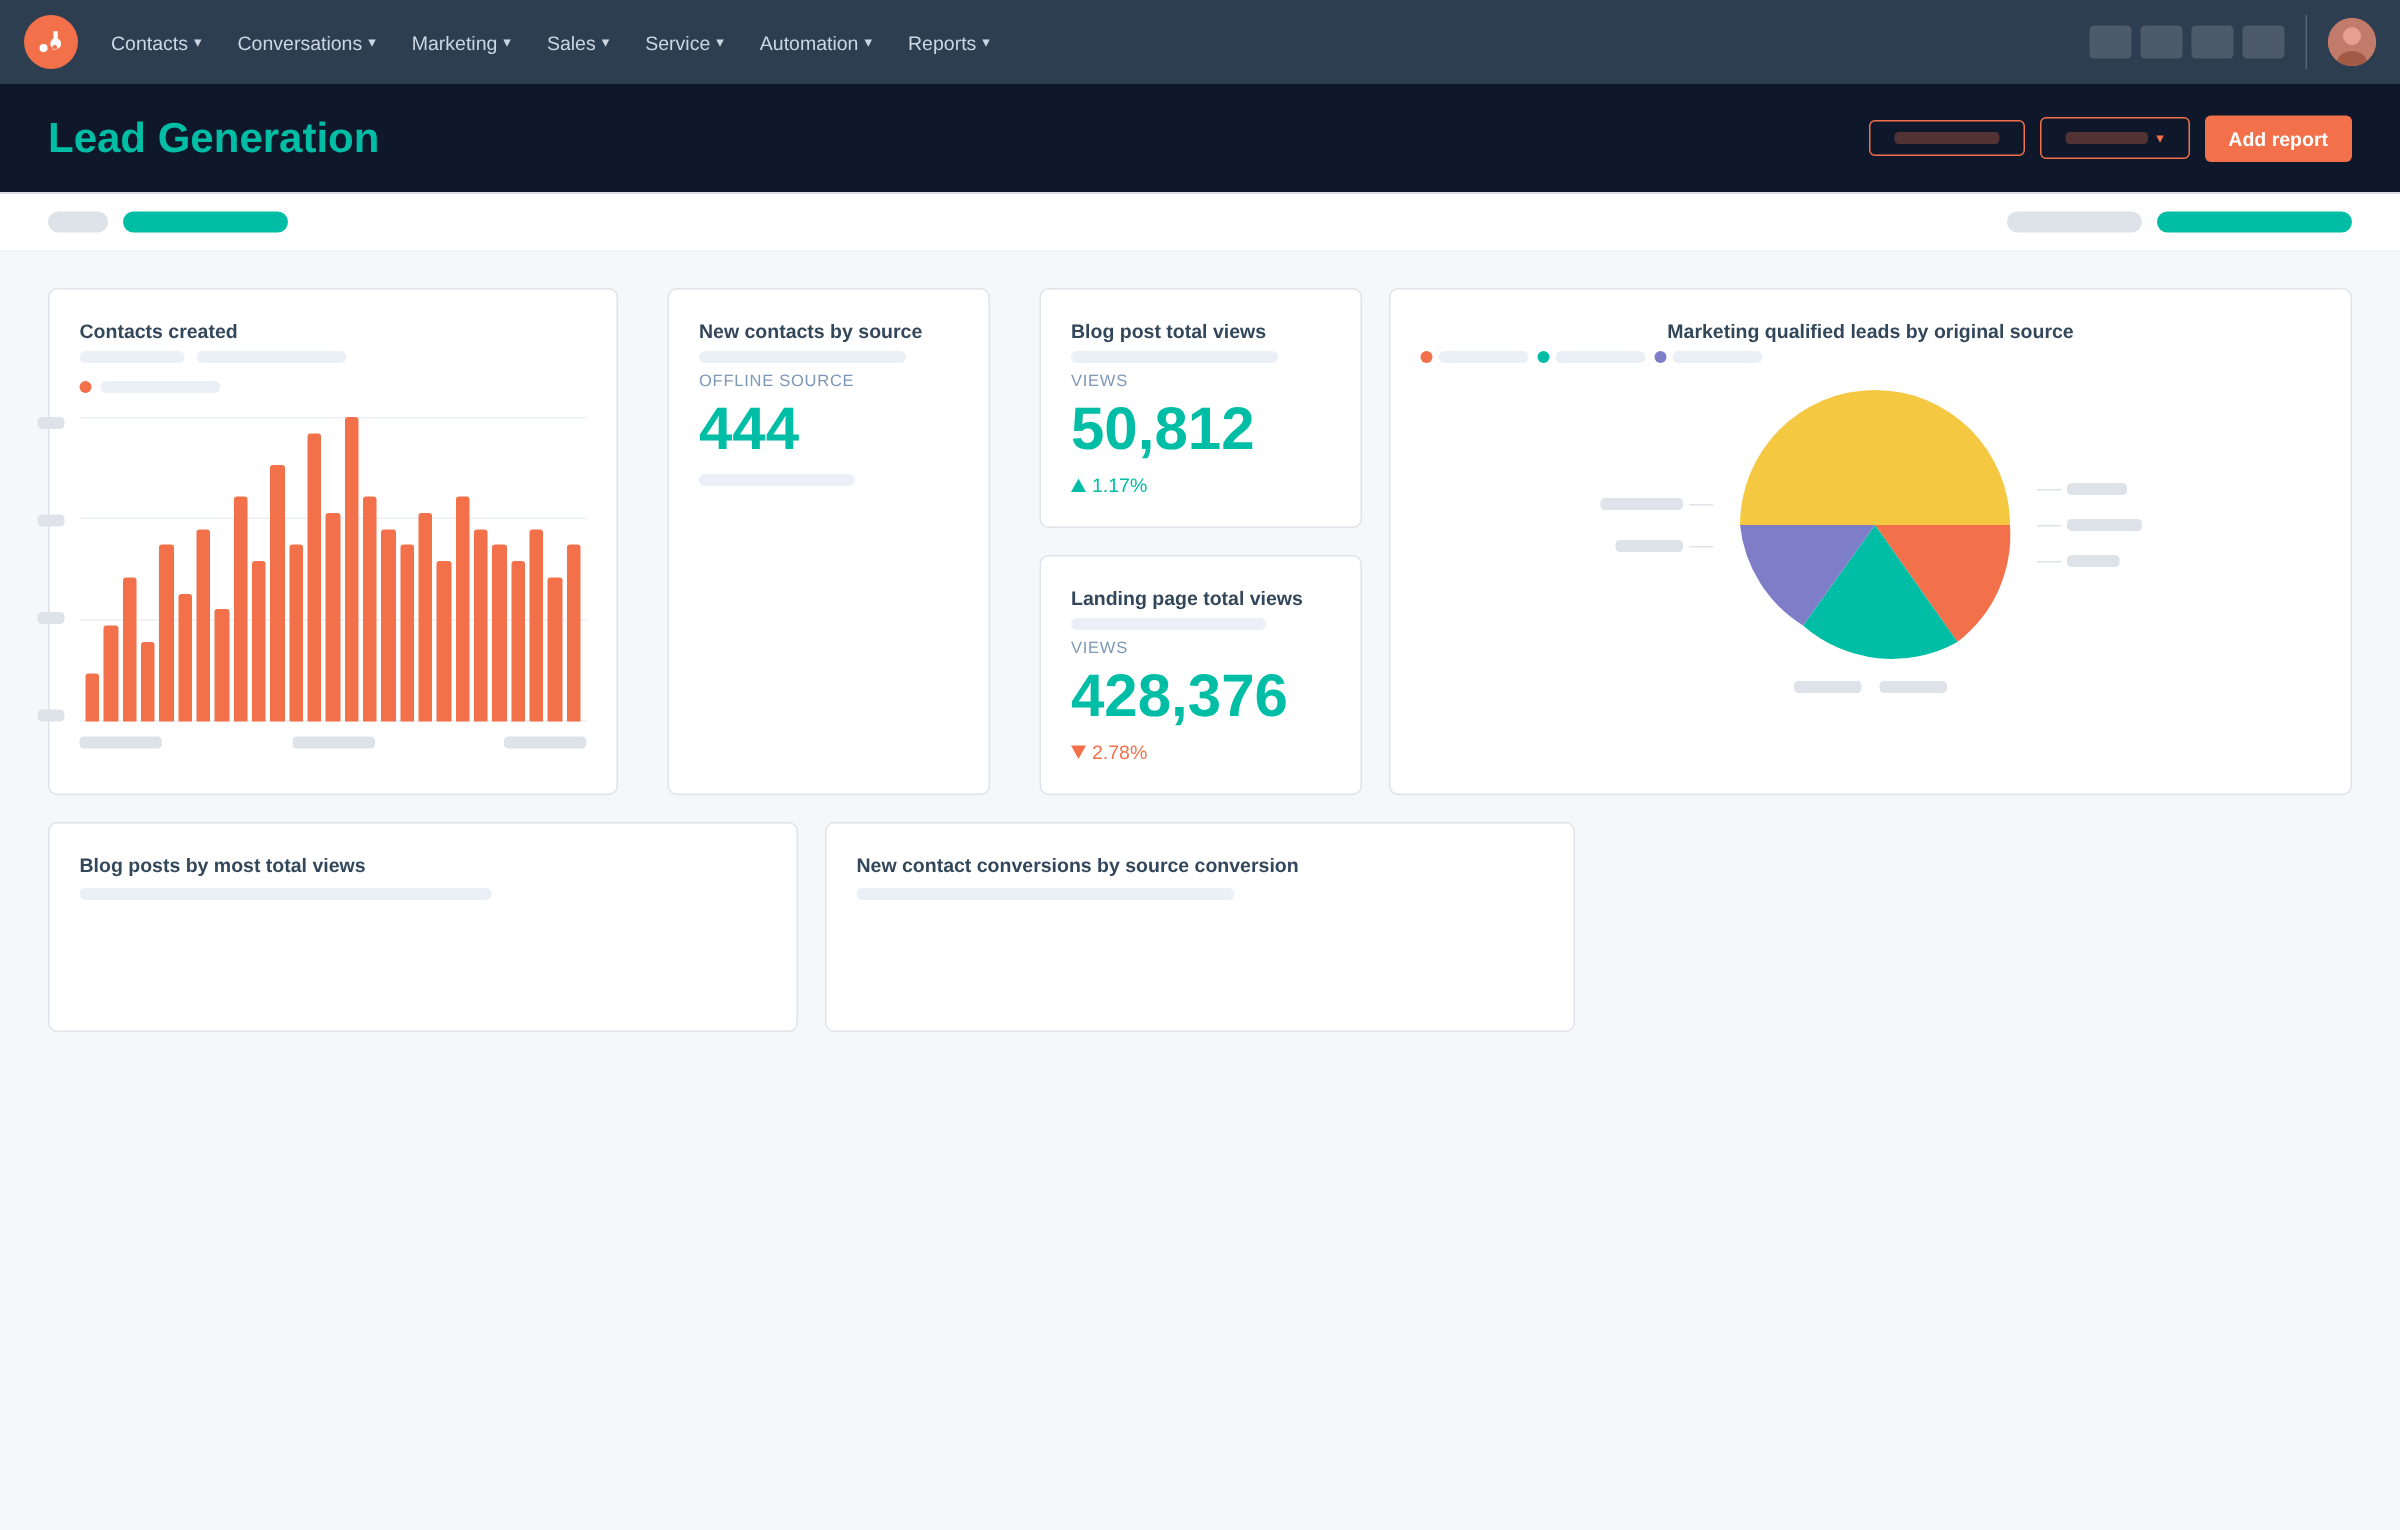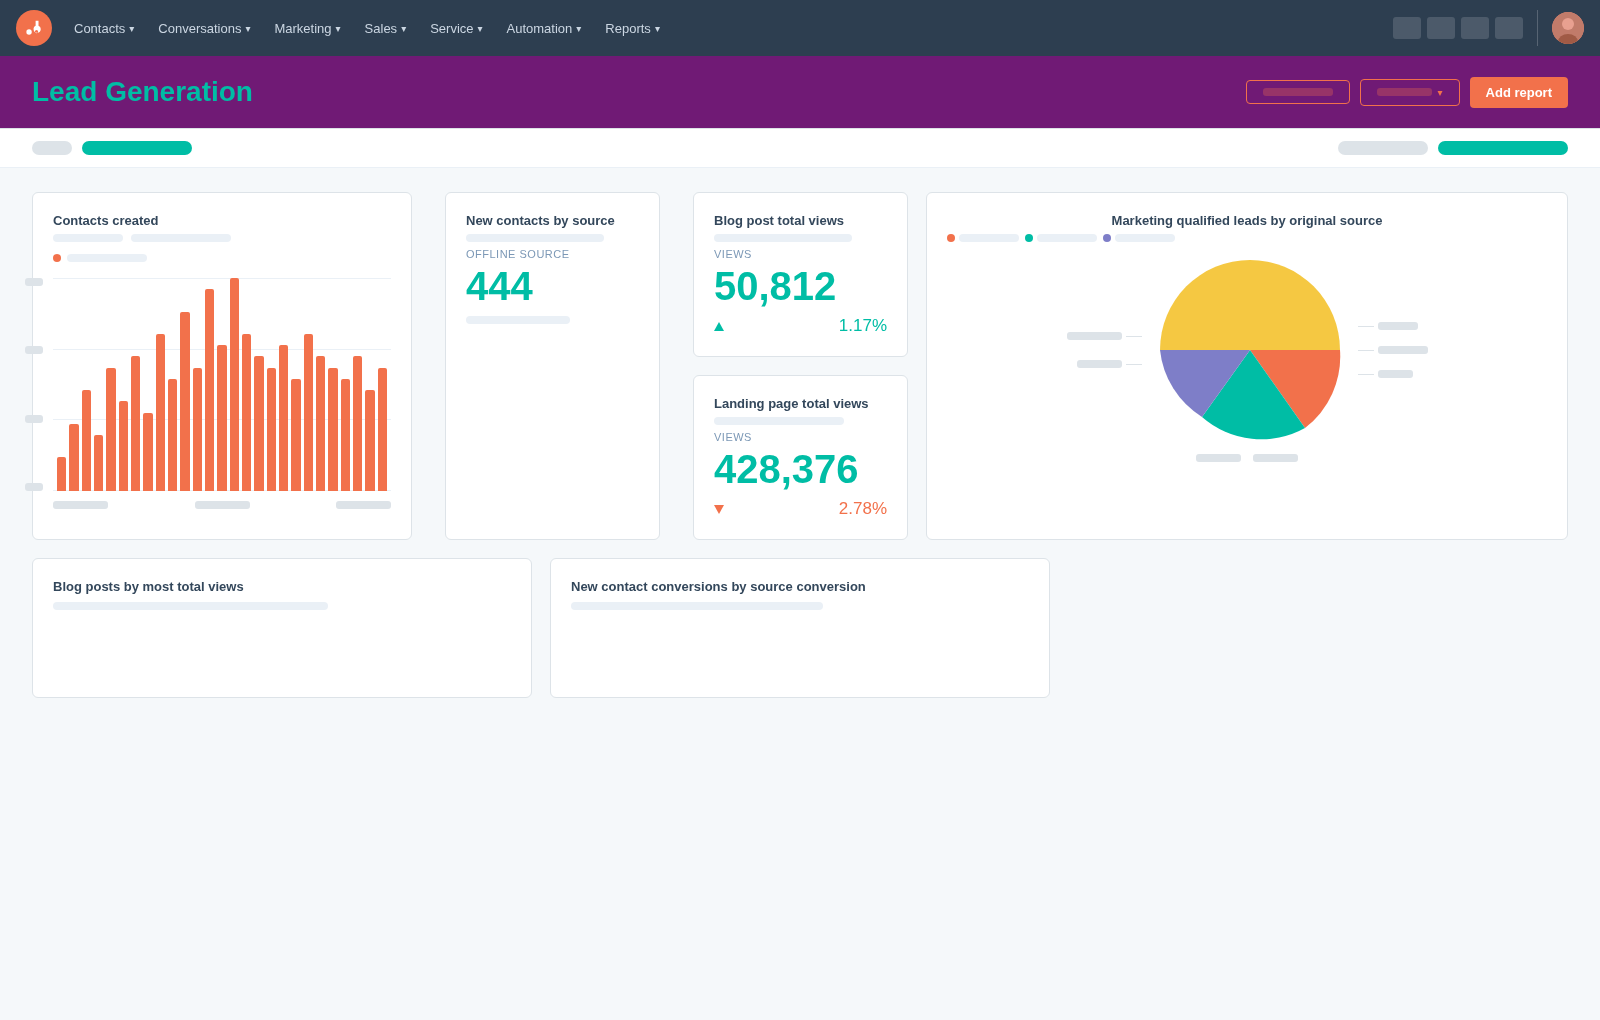"Lead Generation" .page-header { background: #701a75 -> #0f172a }
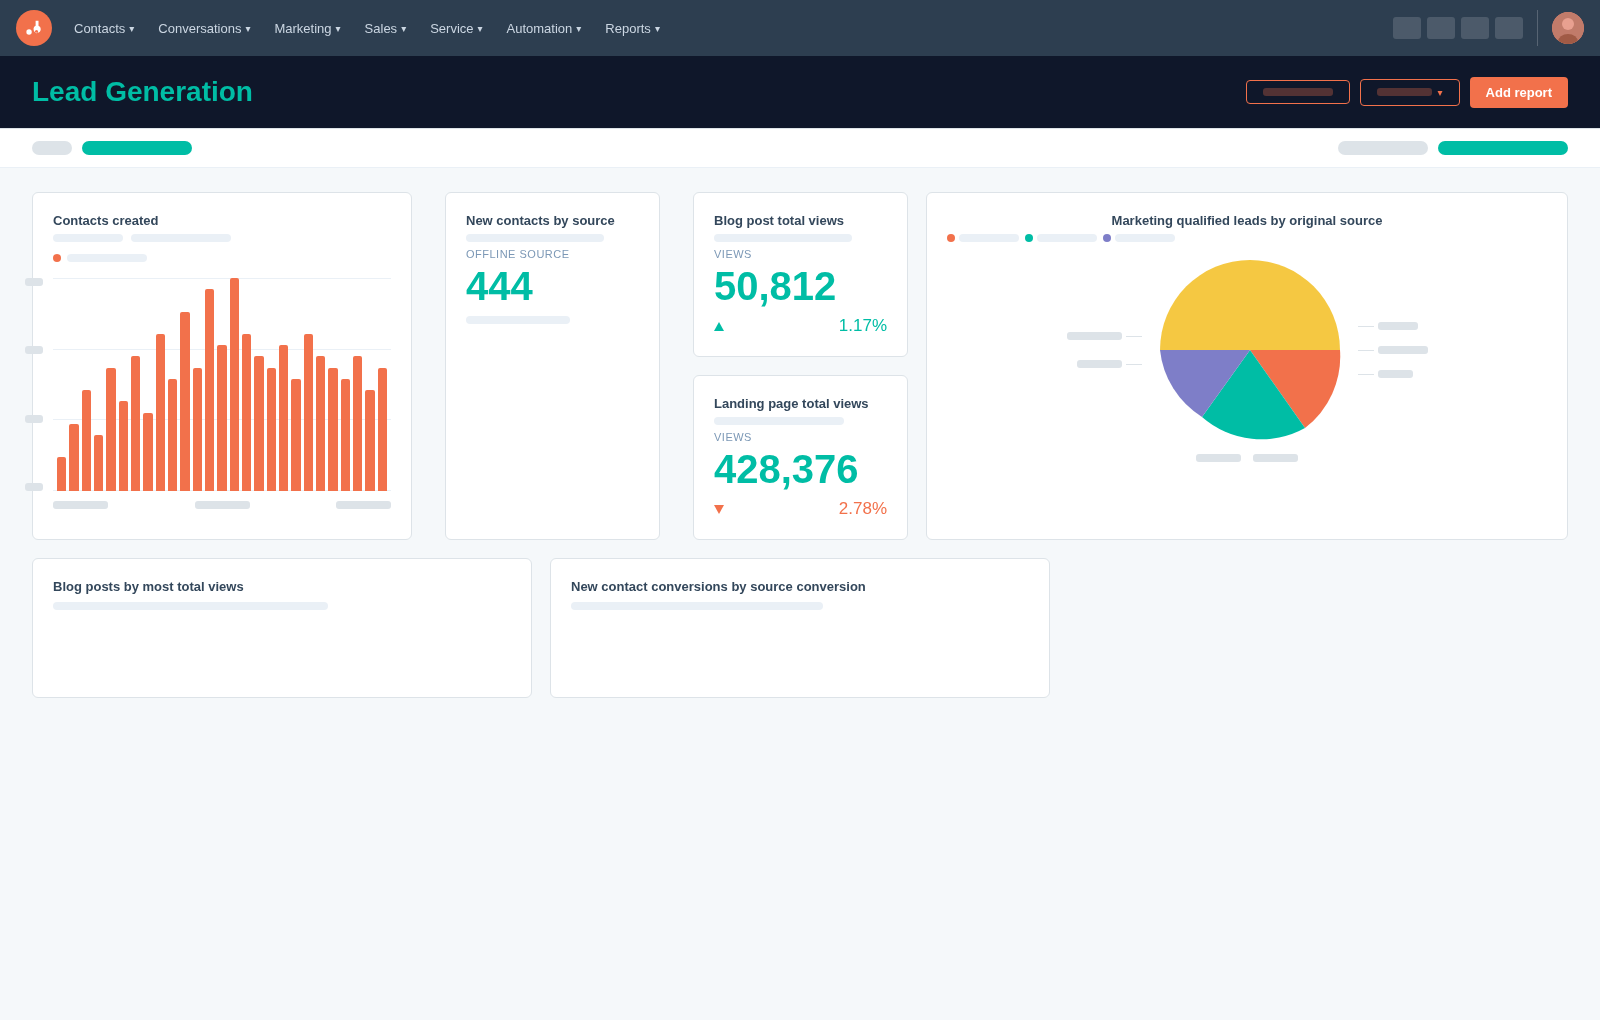"1.17%" .metric-change { font-size: 17px -> 13px; justify-content: space-between -> none }
